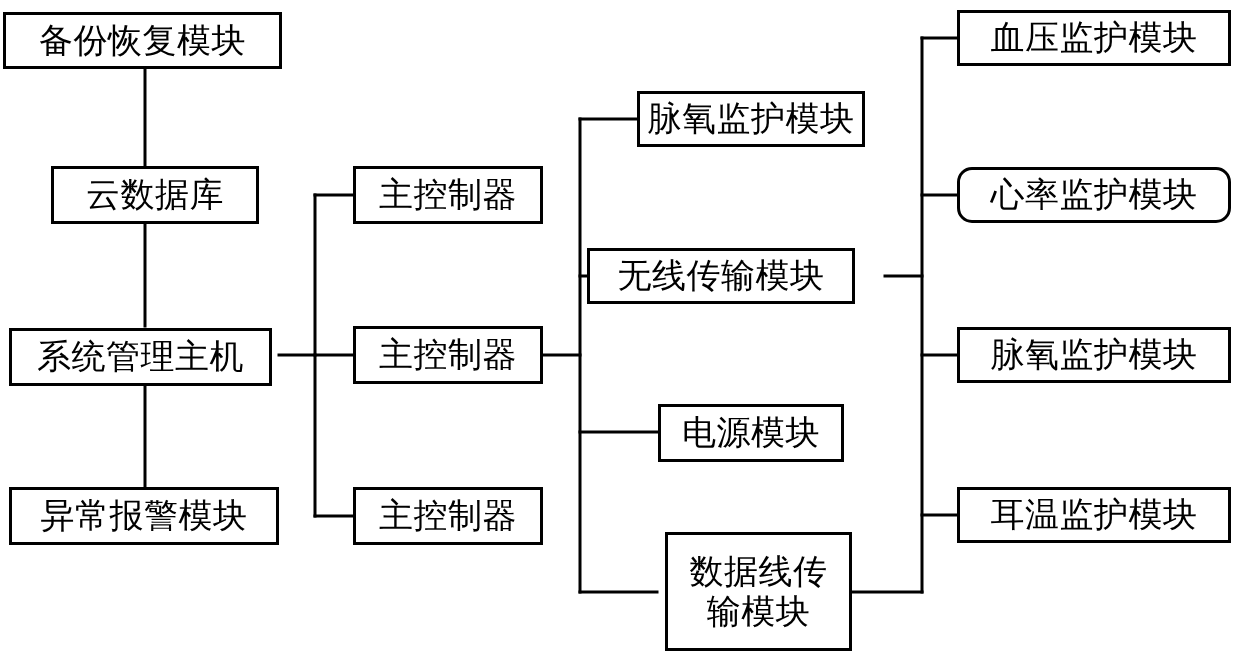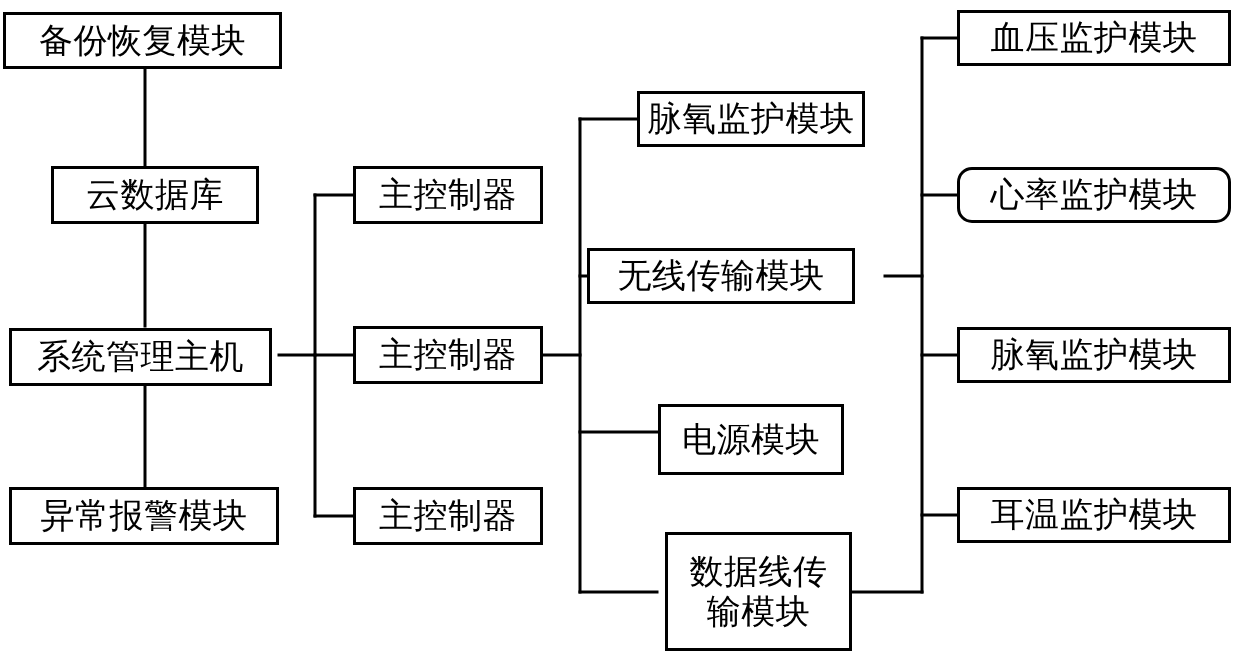"电源模块" div.node { height: 71px -> 58px }
